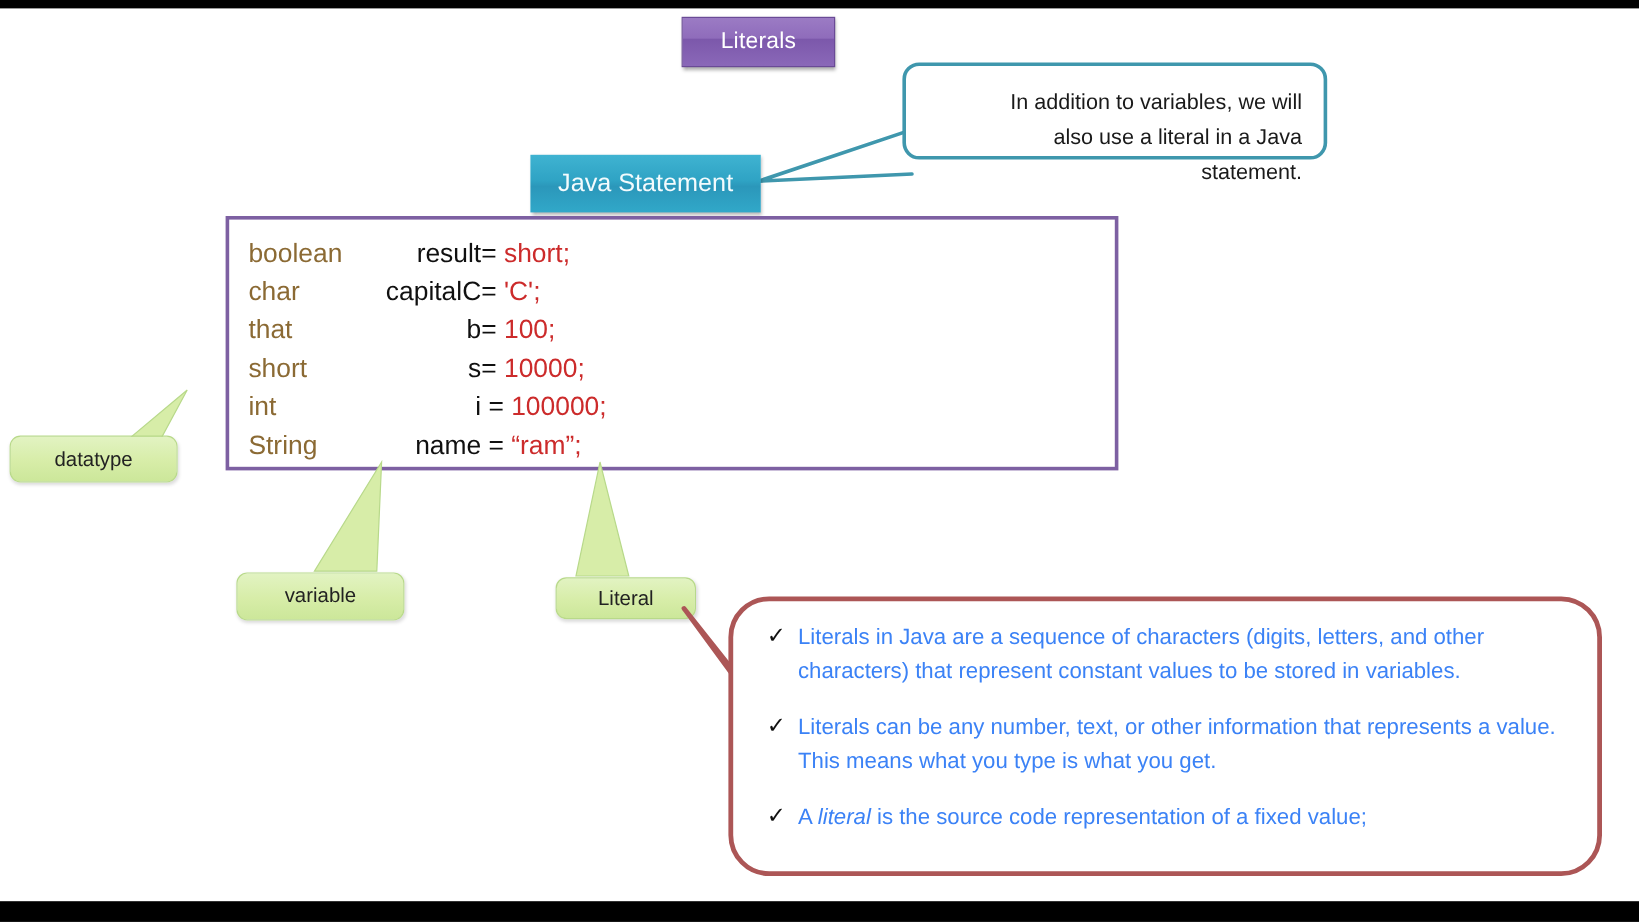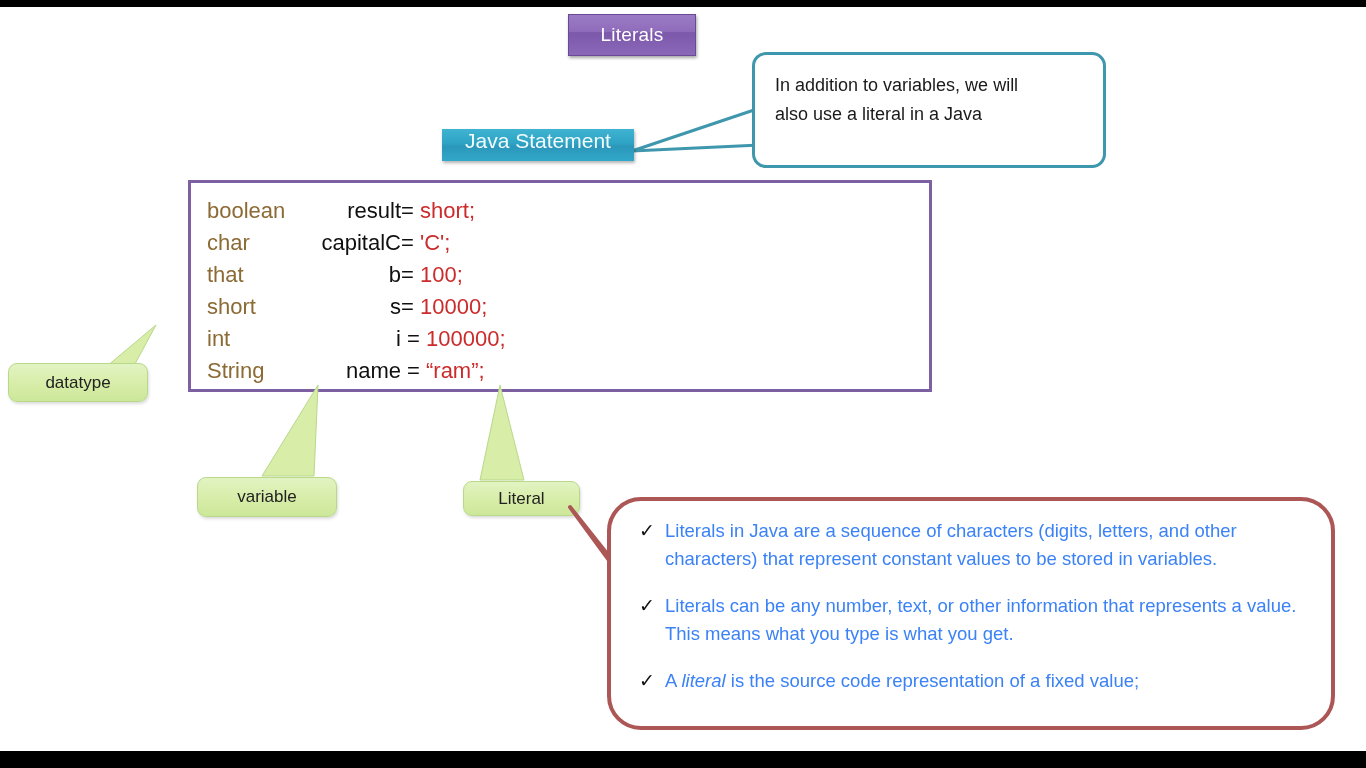"In addition to variables, we" #teal-bubble { height: 116px -> 81px; padding: 16px 0 0 20px -> 16px 18px 0 20px; text-align: none -> right }
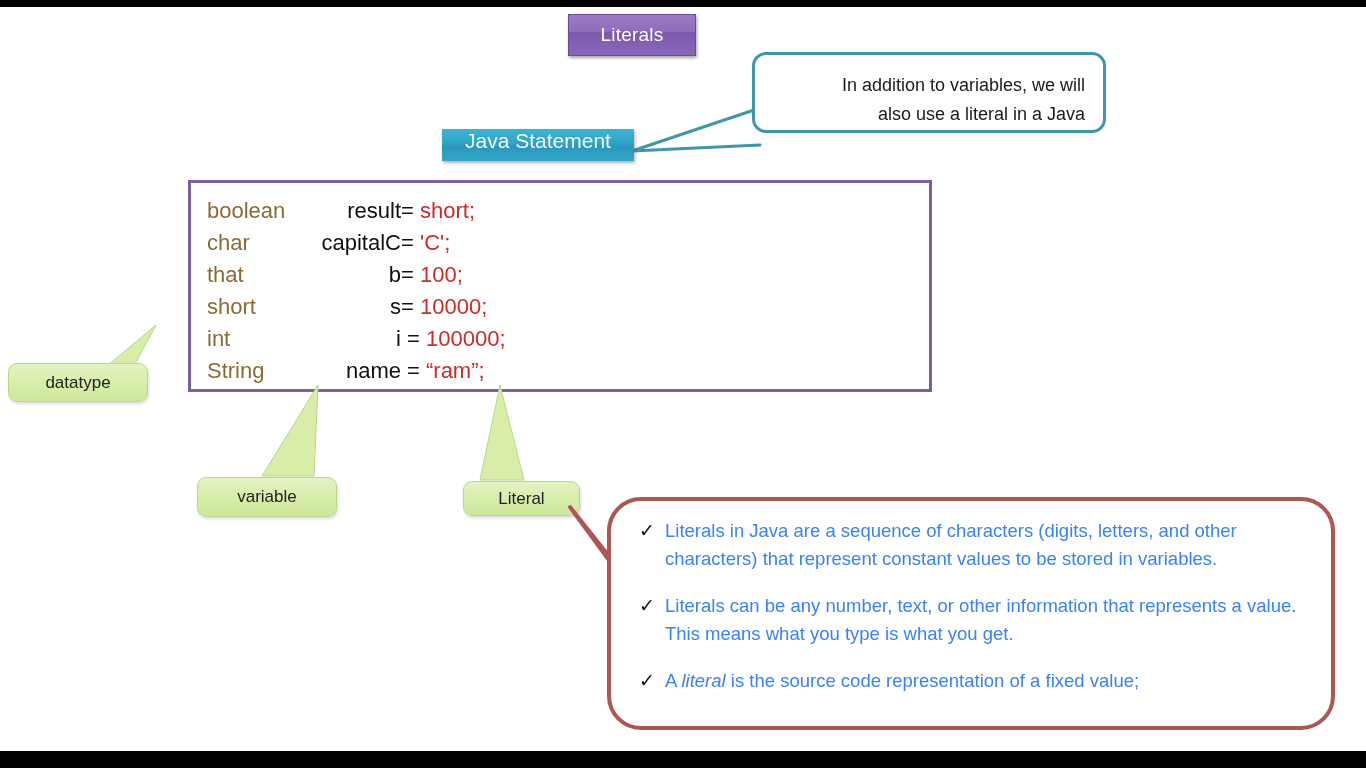"Java Statement" #java-chip { align-items: none -> center; height: 32px -> 48px }
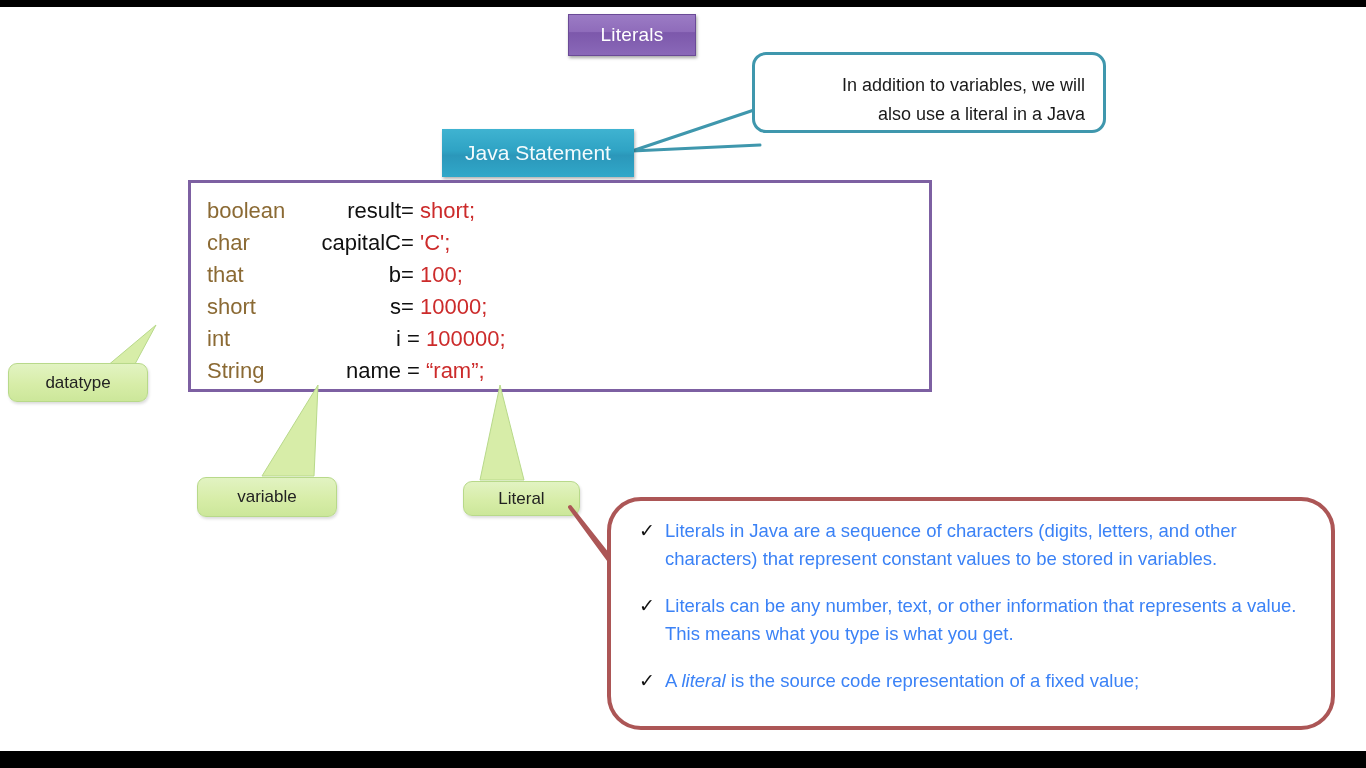"statement." div.line { html: none -> <div>statement.</div> }
